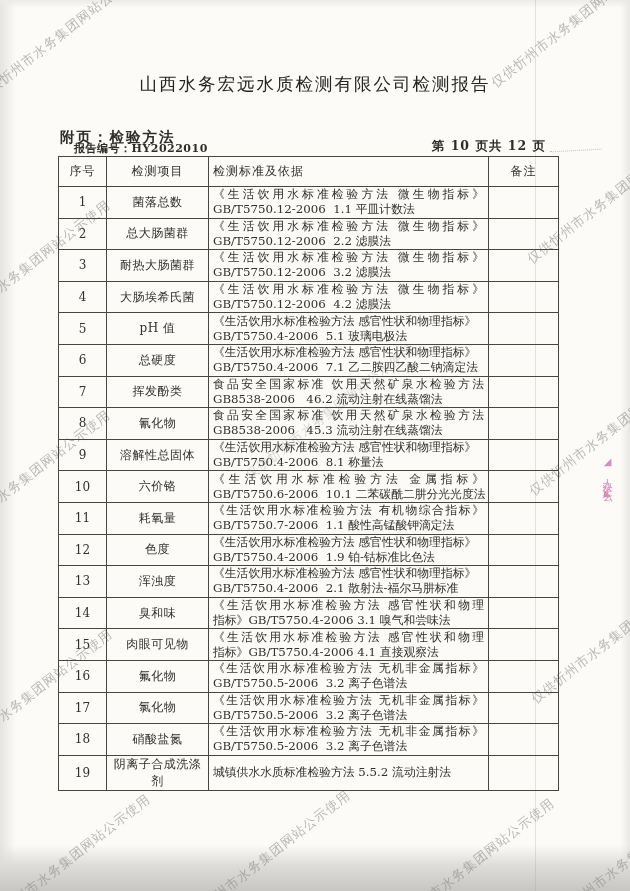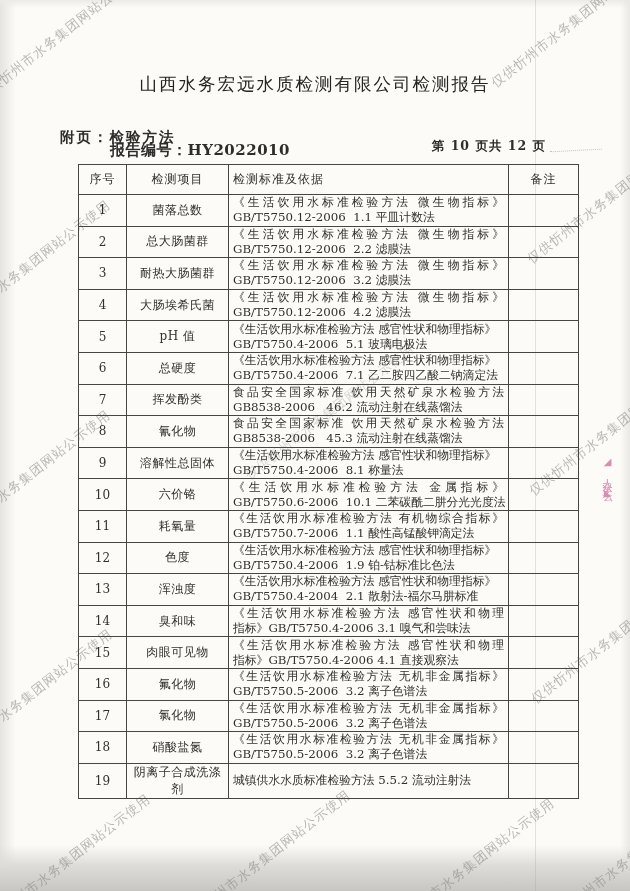"报告编号：HY2022010" .meta-report-no { font-size: 15px -> 11px; margin-left: 36px -> none }
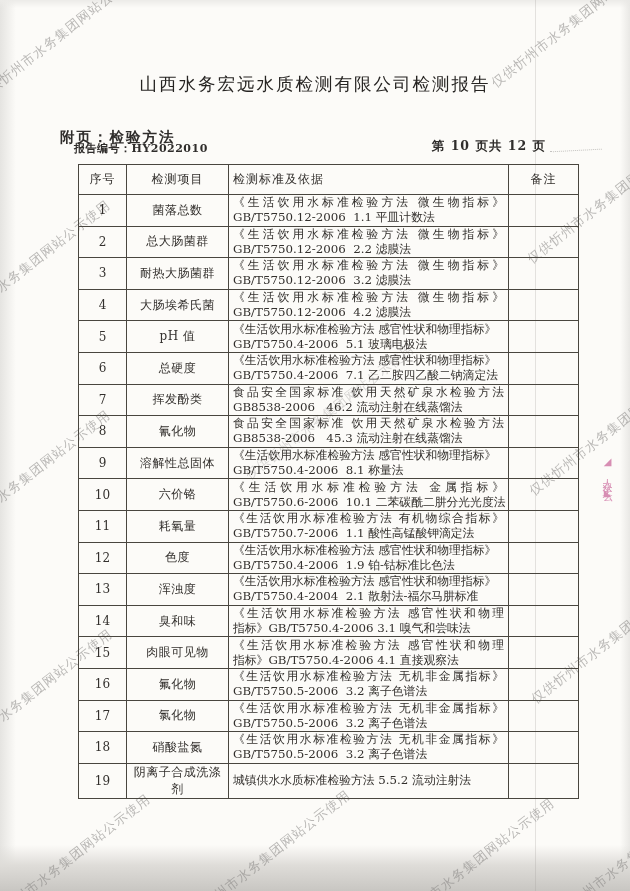"序号" table.methods { margin-left: 20px -> none; top: 164px -> 156px }
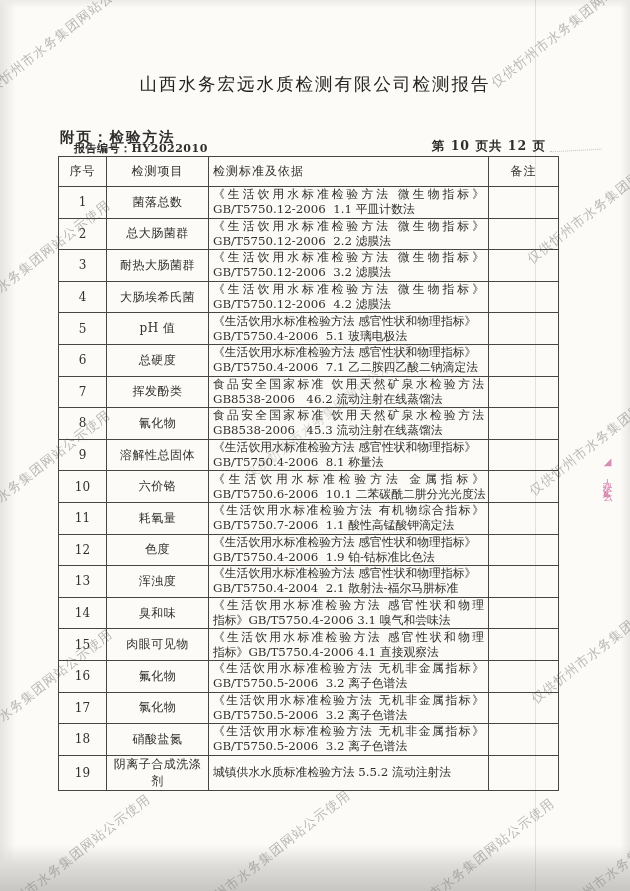"GB/T5750.4-2004 2.1 散射法-福尔马肼标准" div.std2 { text: GB/T5750.4-2004 -> GB/T5750.4-2006 }
